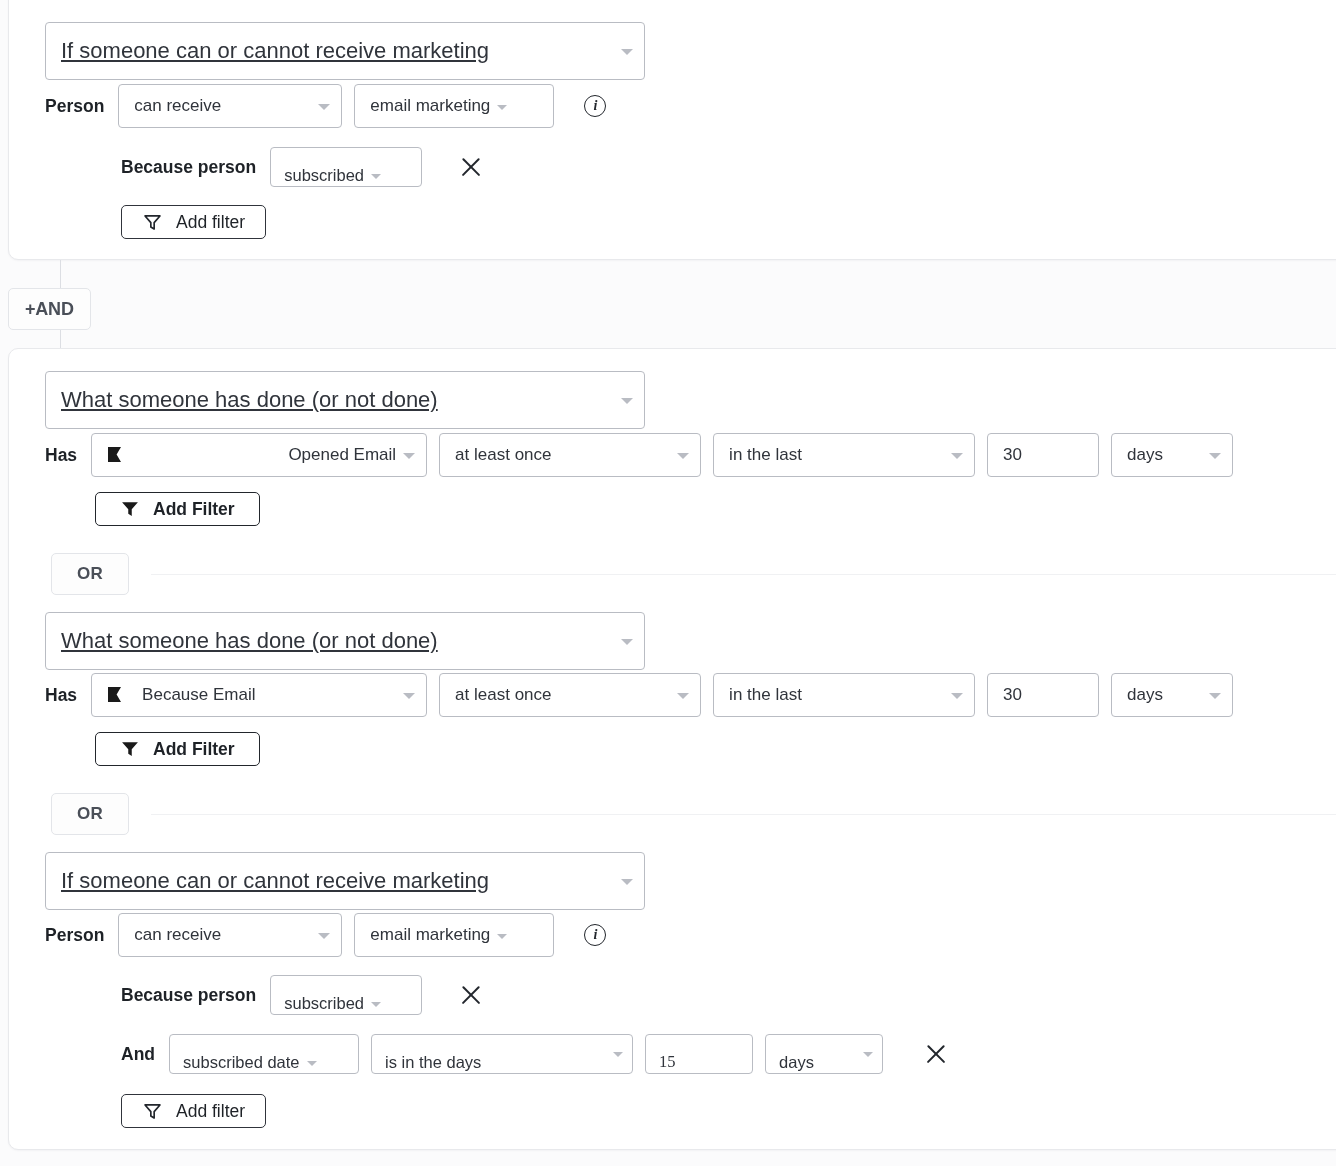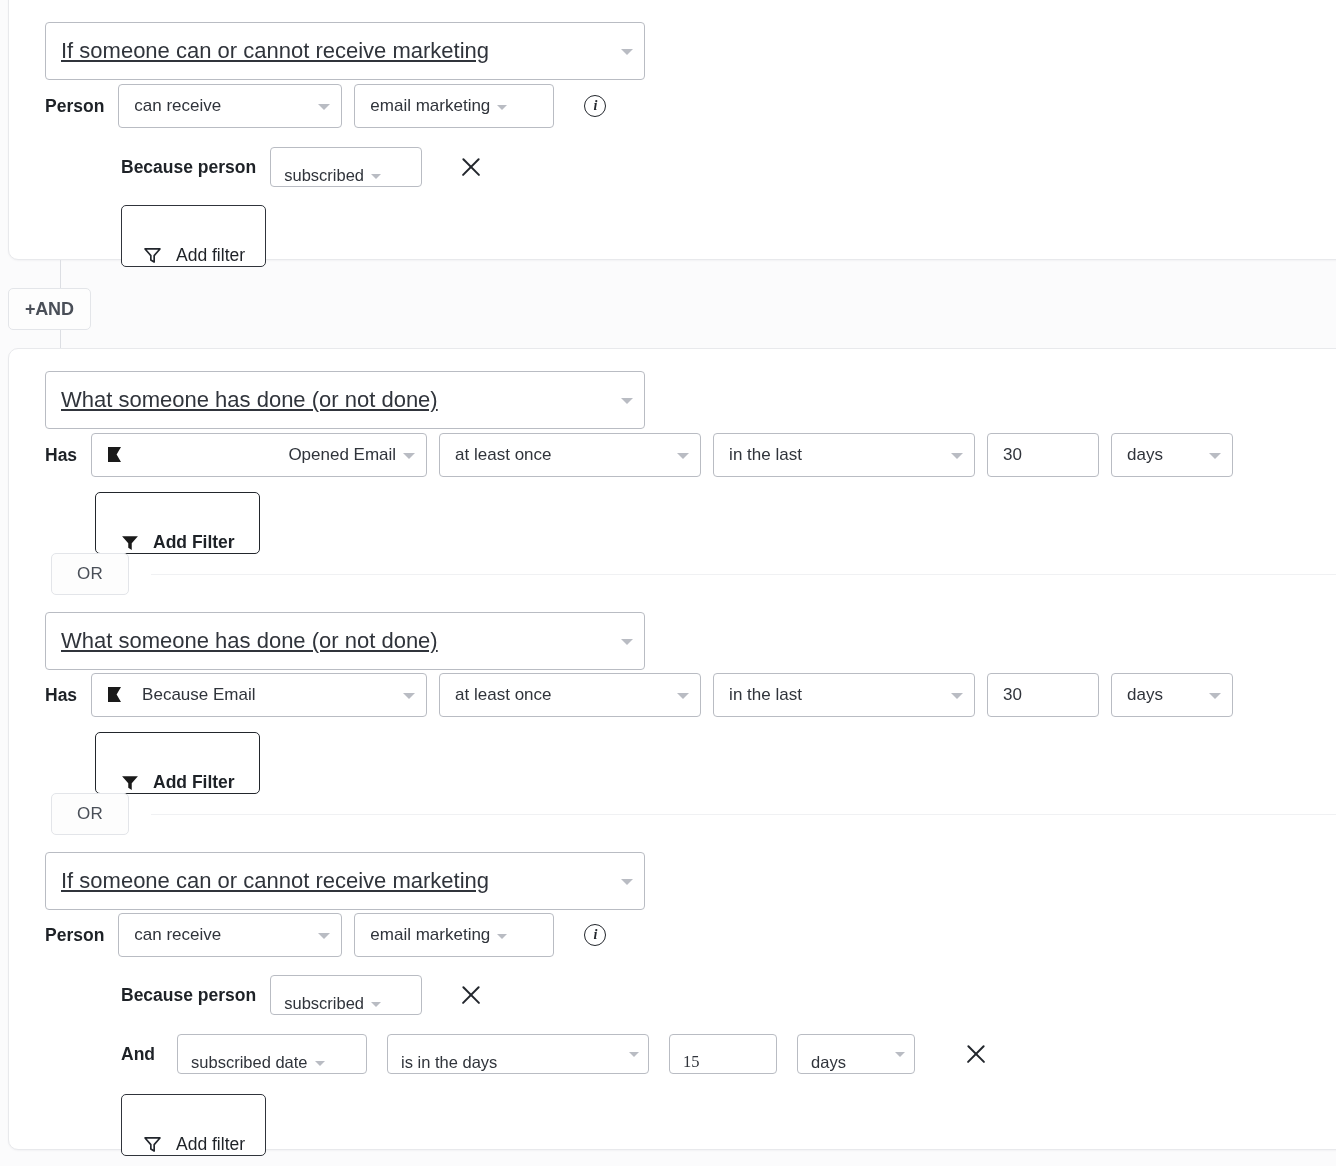"Add filter" .addf { align-items: flex-end -> center; height: 62px -> 34px }
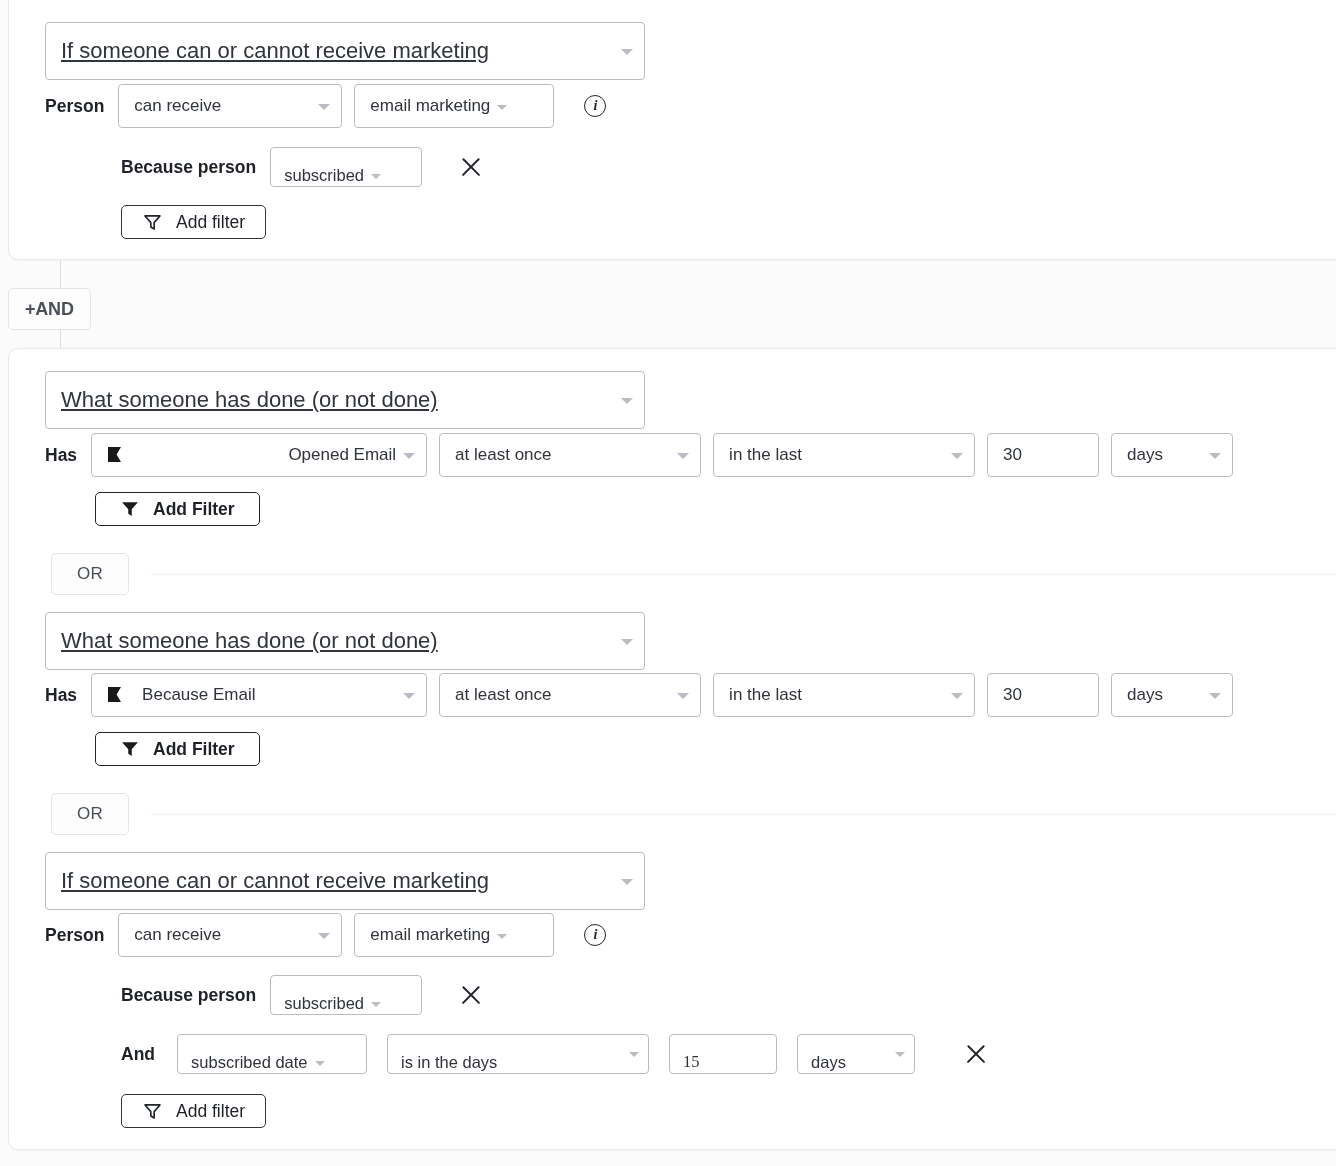"OR" .or-btn { font-weight: normal -> bold }
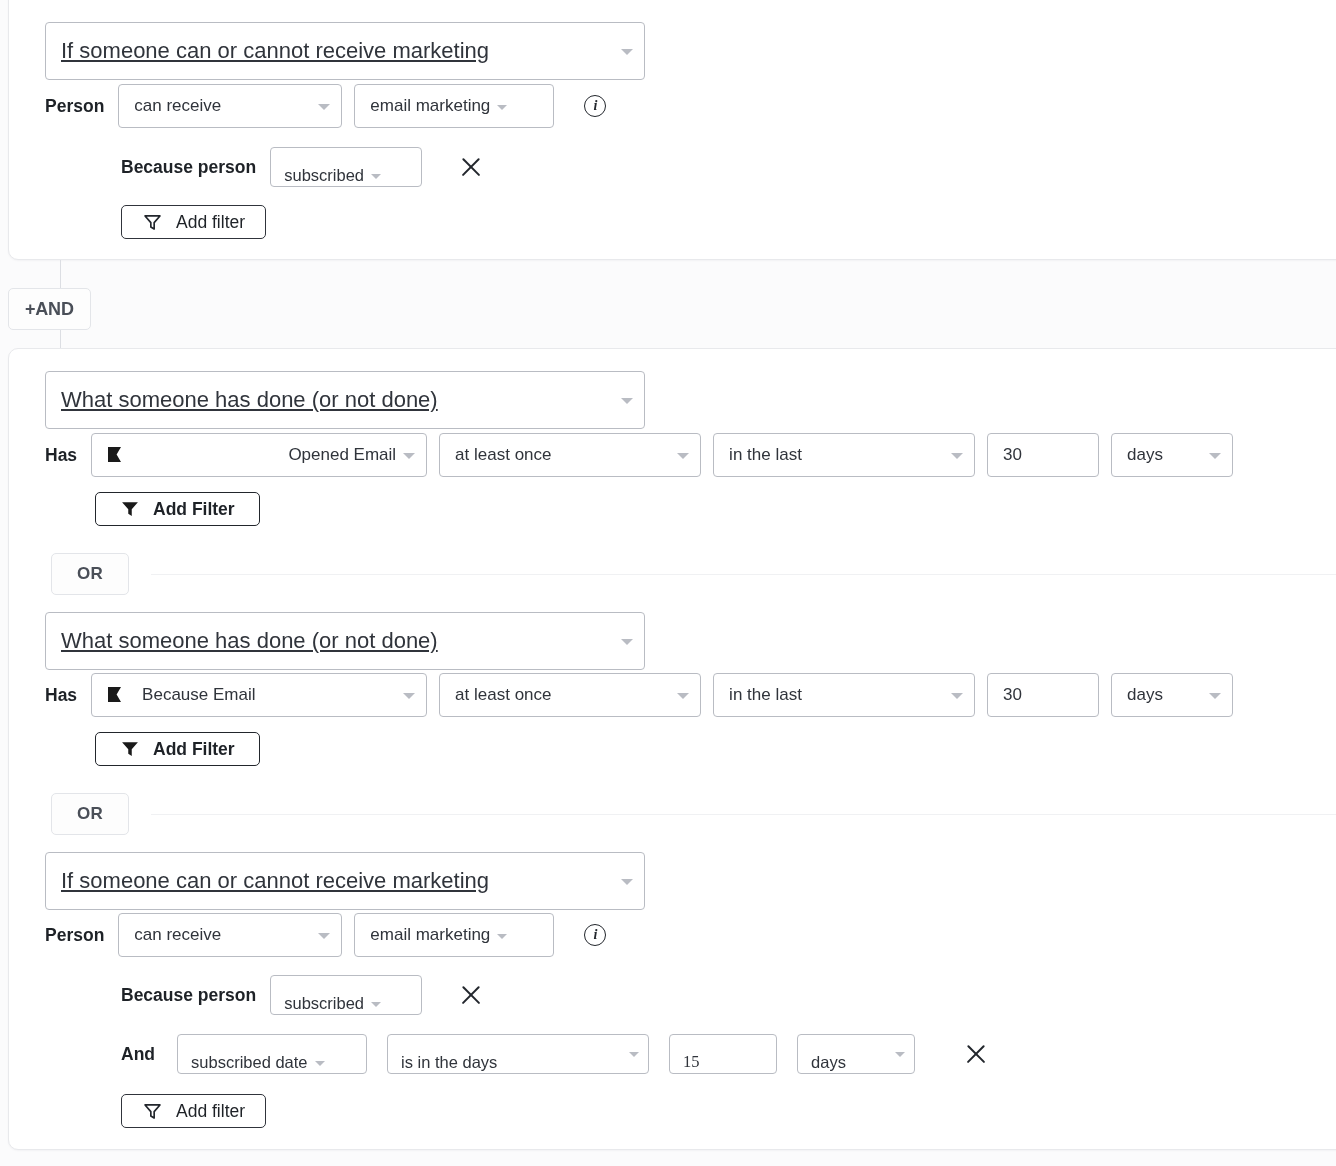"And" div.row { gap: 20px -> 12px }
